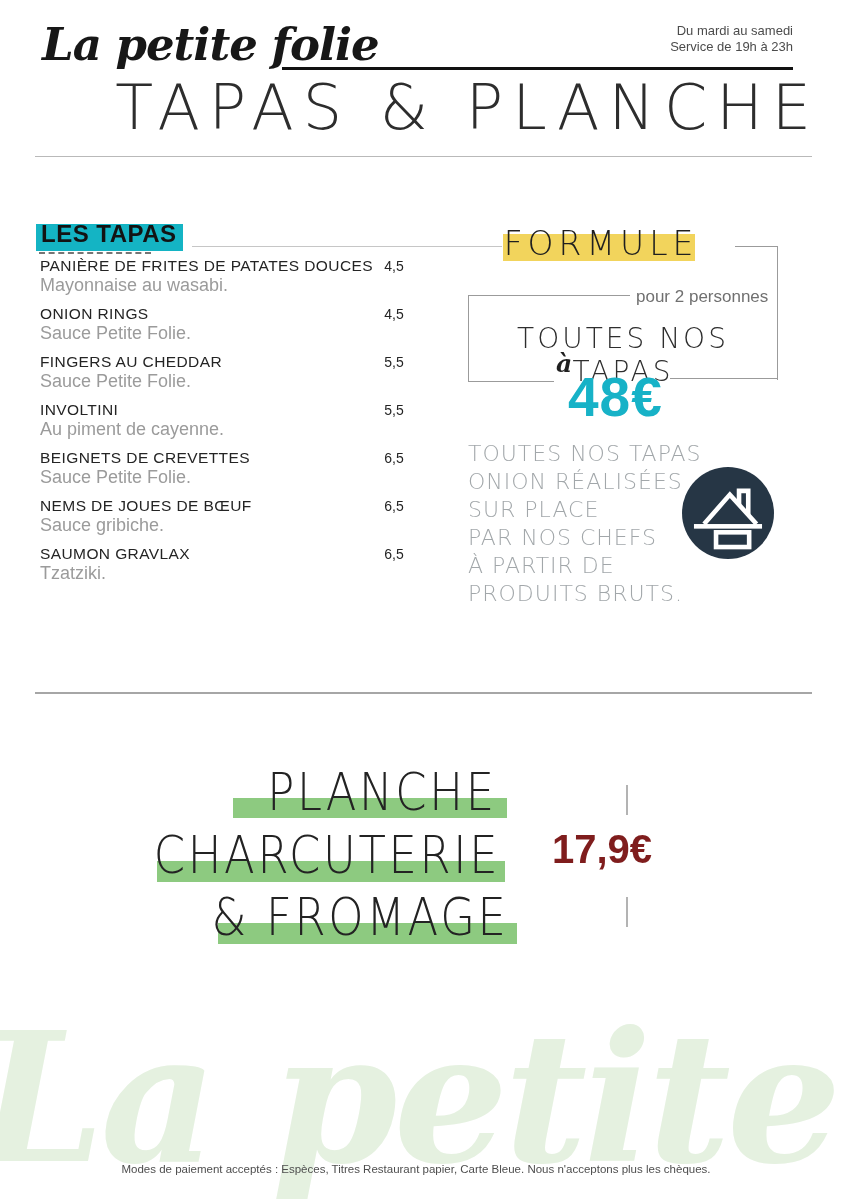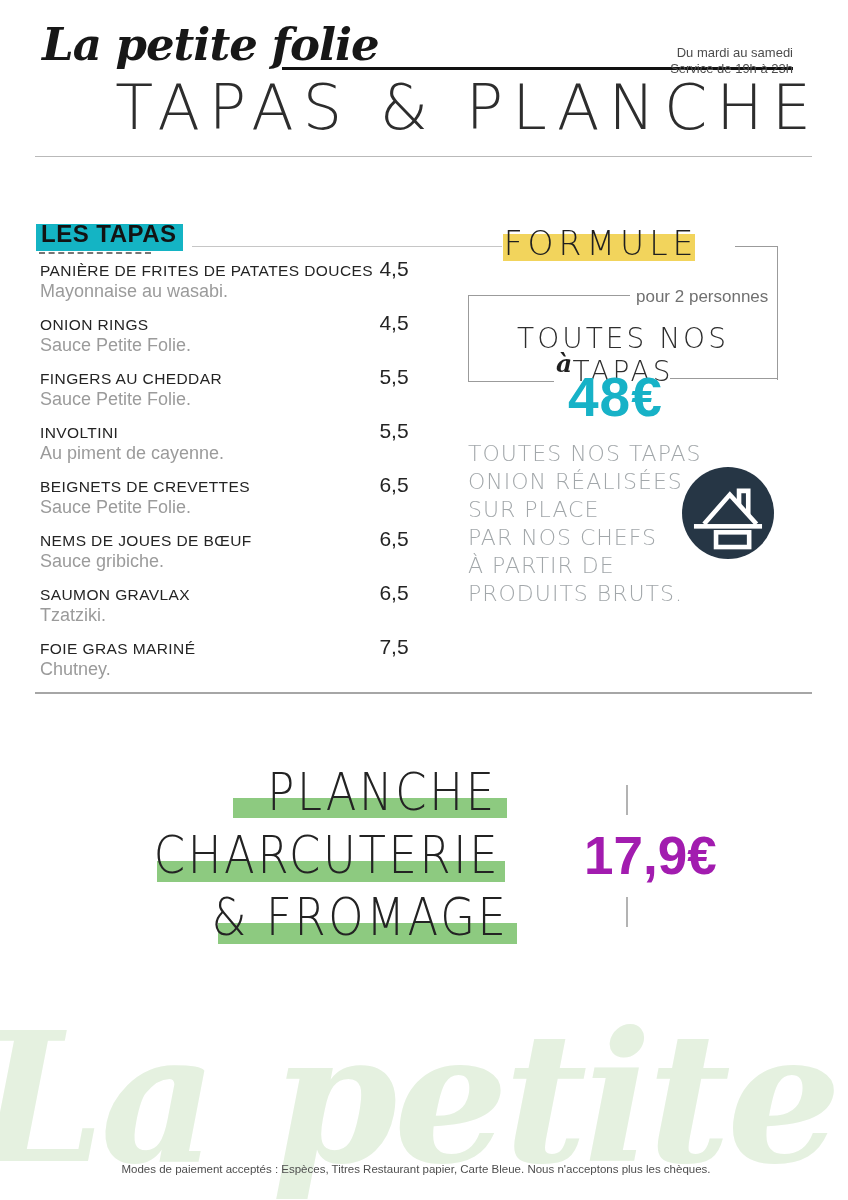"Du mardi au samedi" .schedule { top: 45px -> 23px }
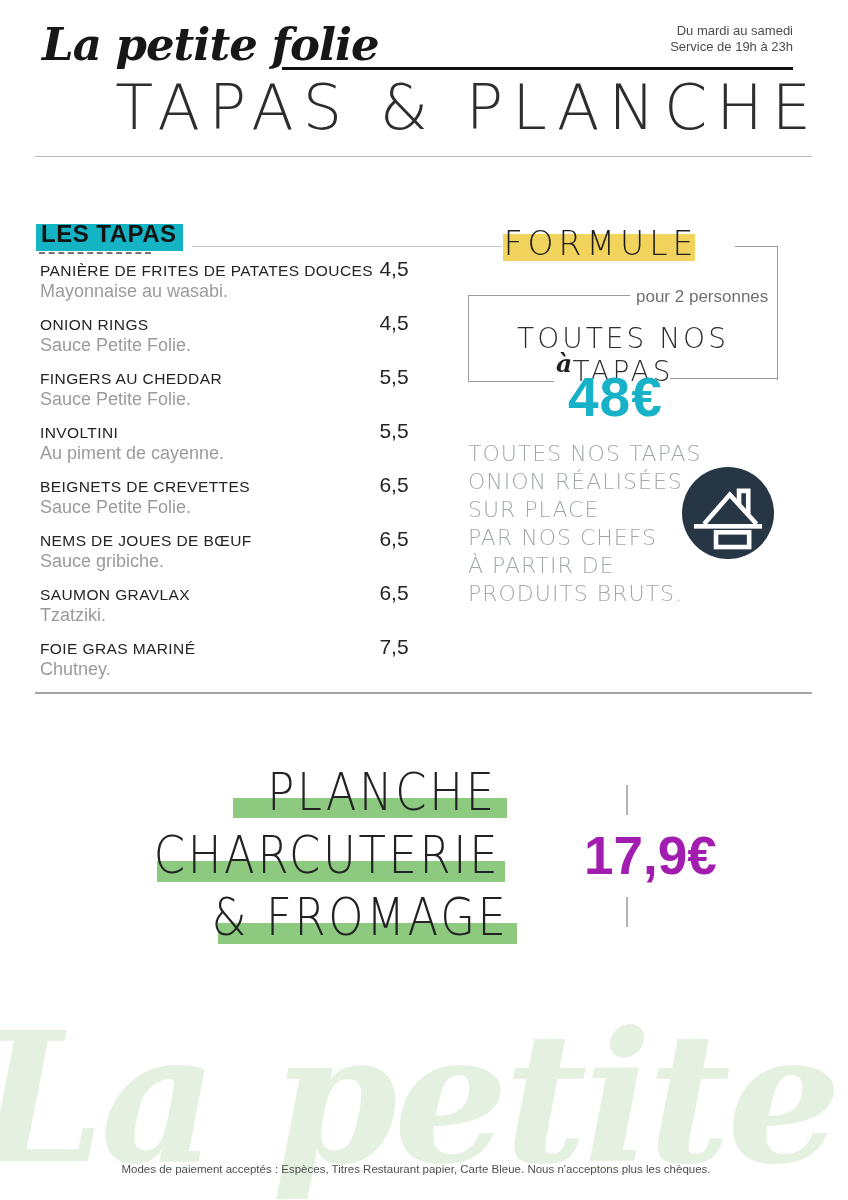"4,5" .t-price { font-size: 21px -> 14px }
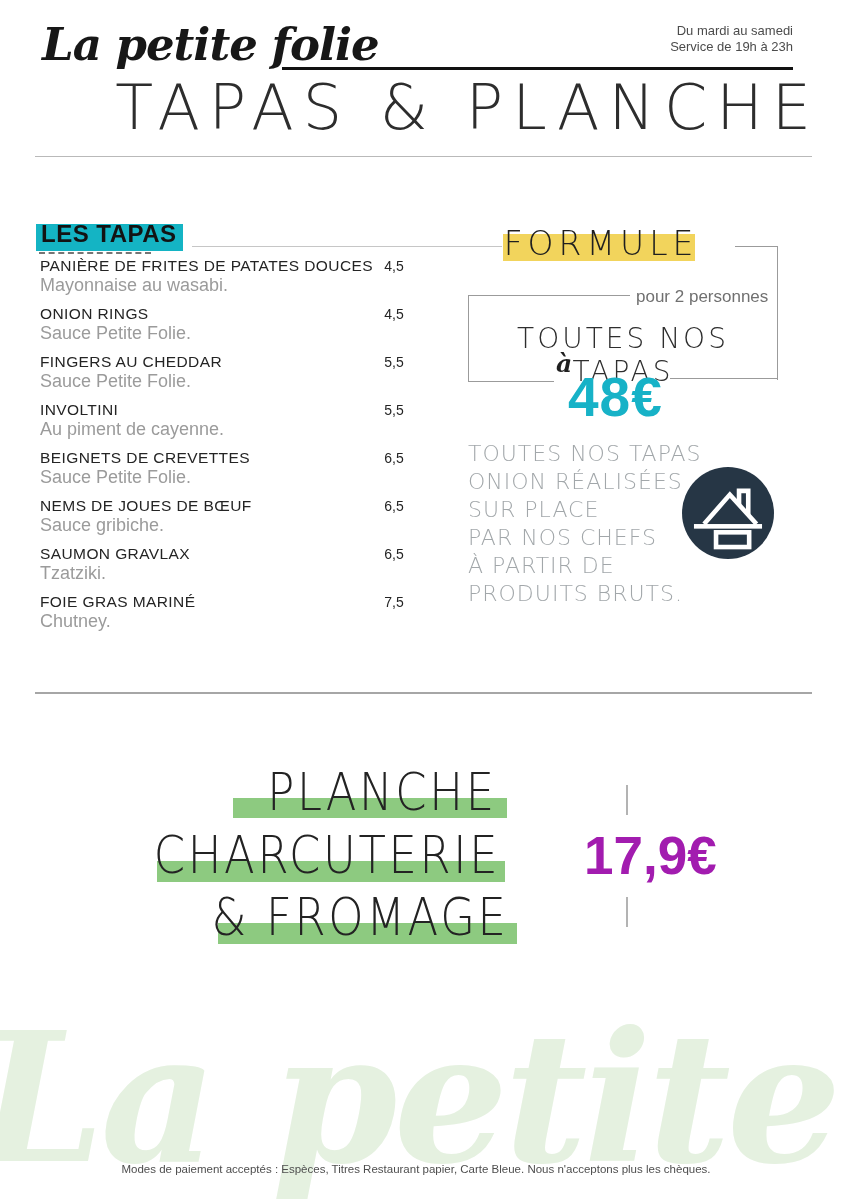"FOIE GRAS MARINÉ" div.t-item { html: <div> <div> <span>FOIE GRAS MARINÉ</span> <span>7,5</span> </div> <div>Chutney.</div> </div> -> none }
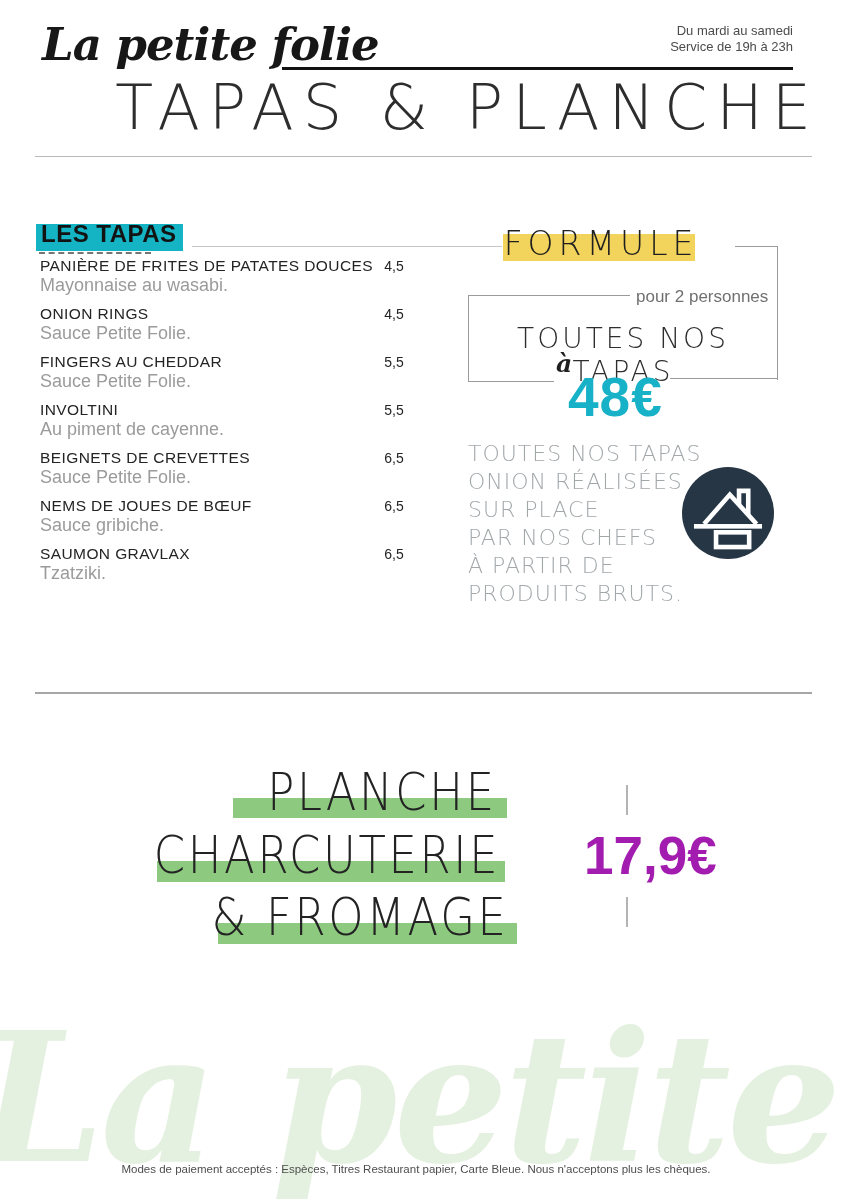"17,9€" .planche-price { color: #a21caf -> #7f1d1d; font-size: 53px -> 40px; margin-left: 32px -> none }
